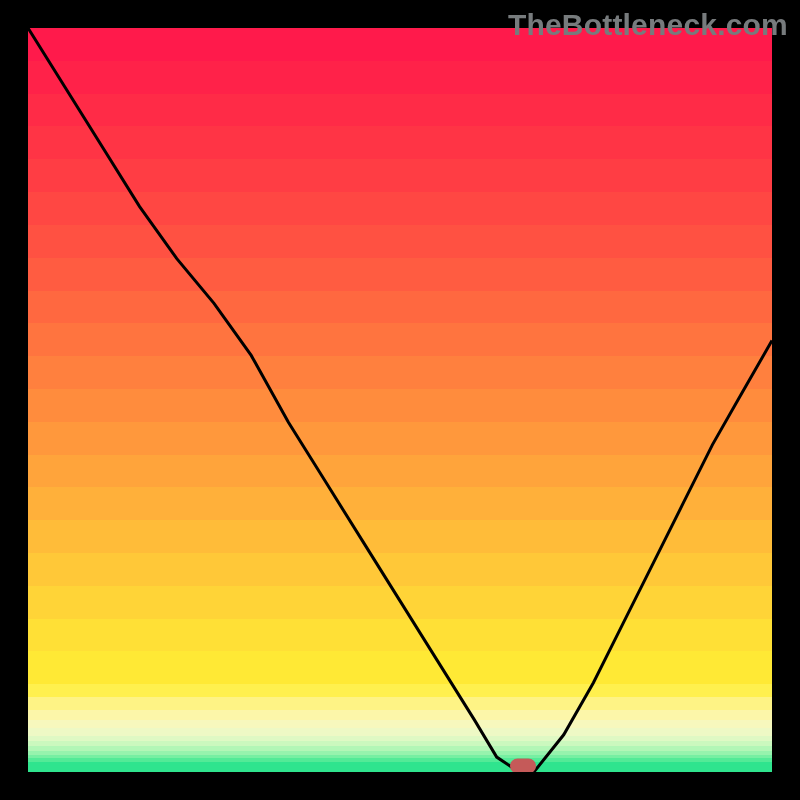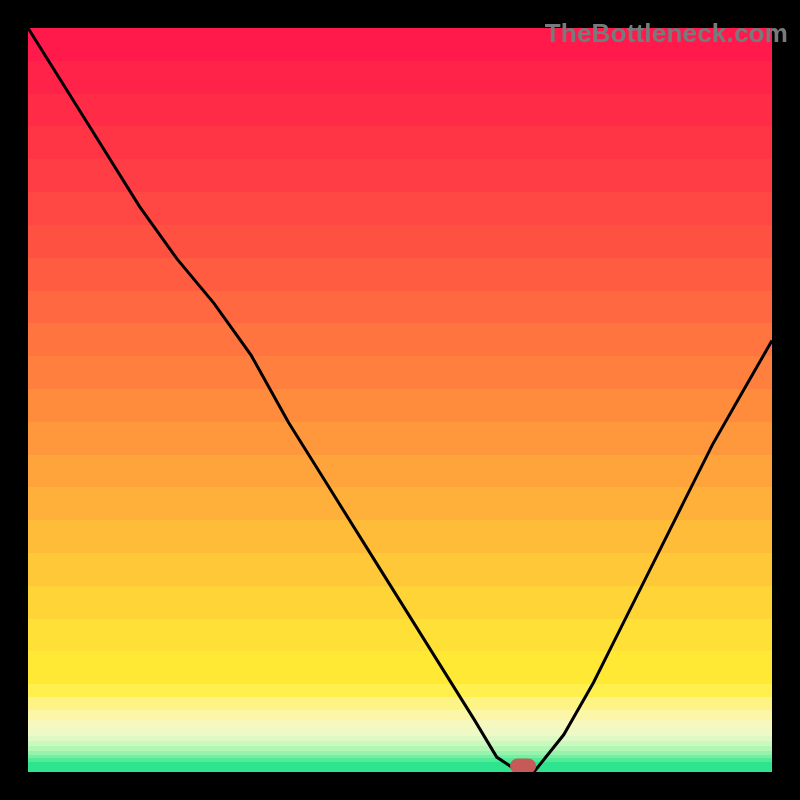"TheBottleneck.com" .watermark { font-size: 26px -> 30px; top: 18px -> 8px }
